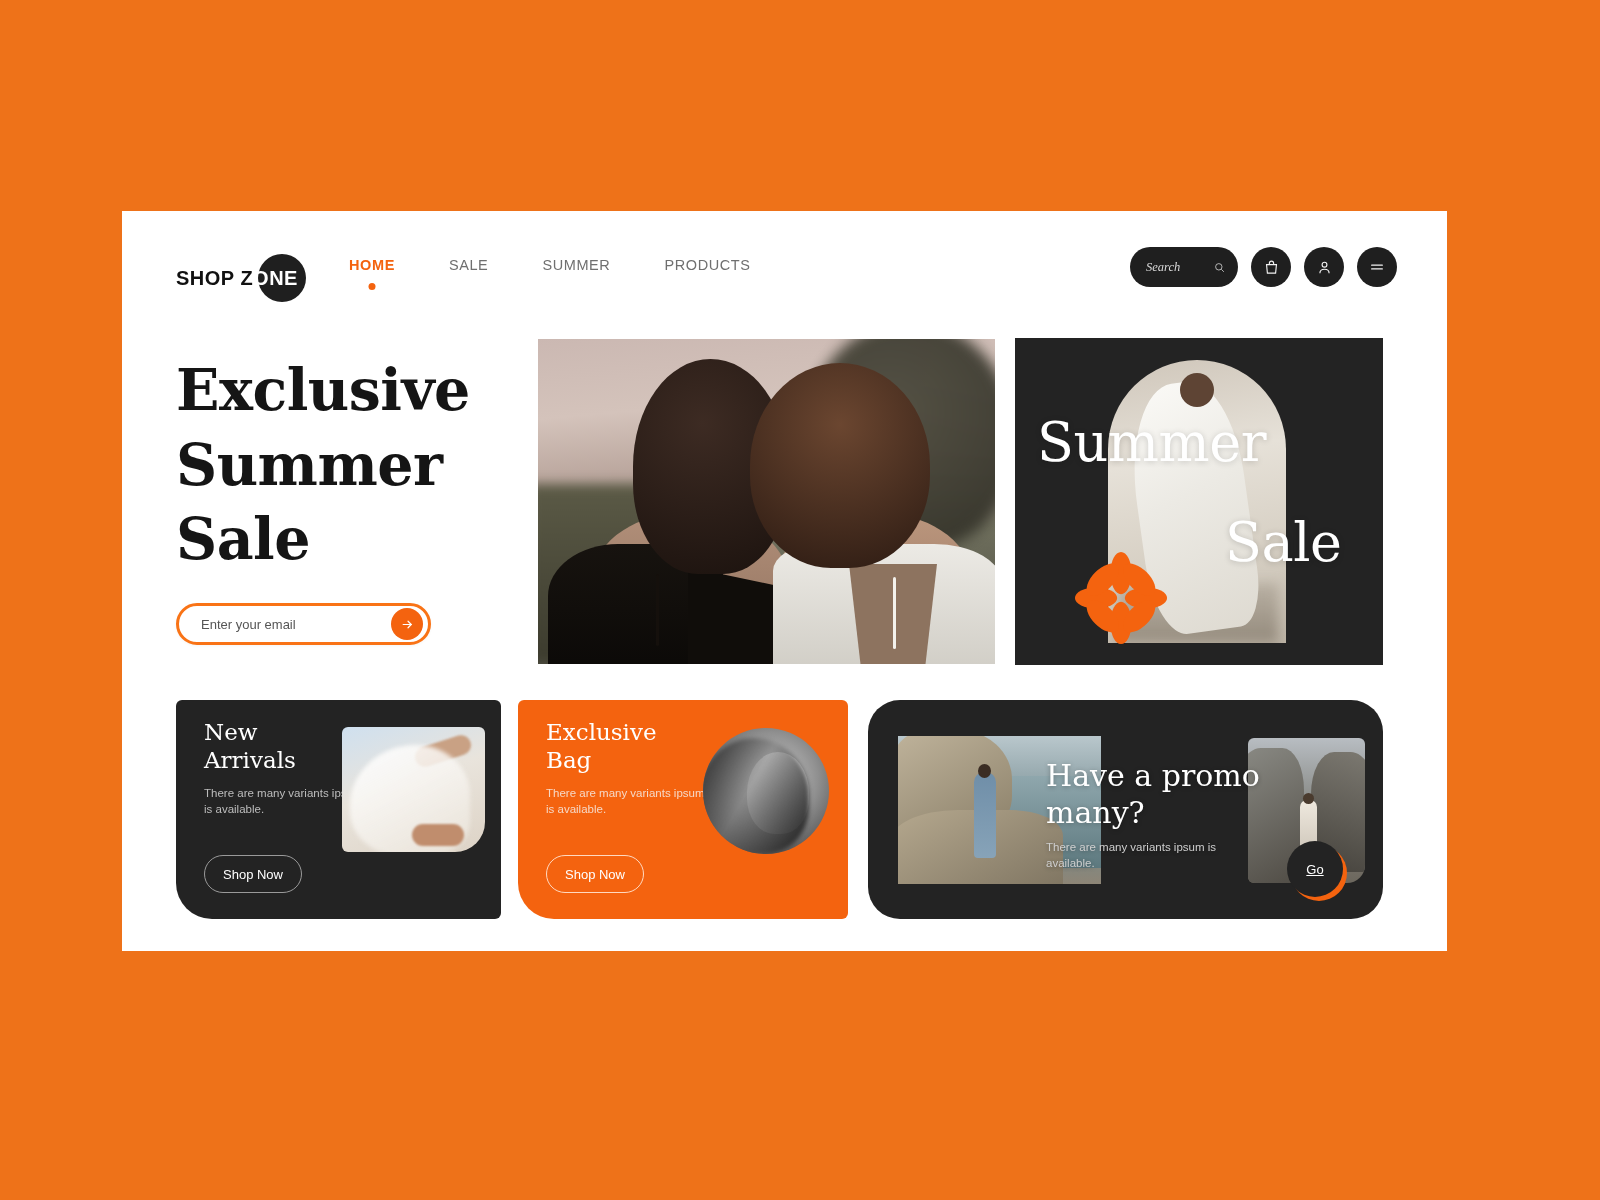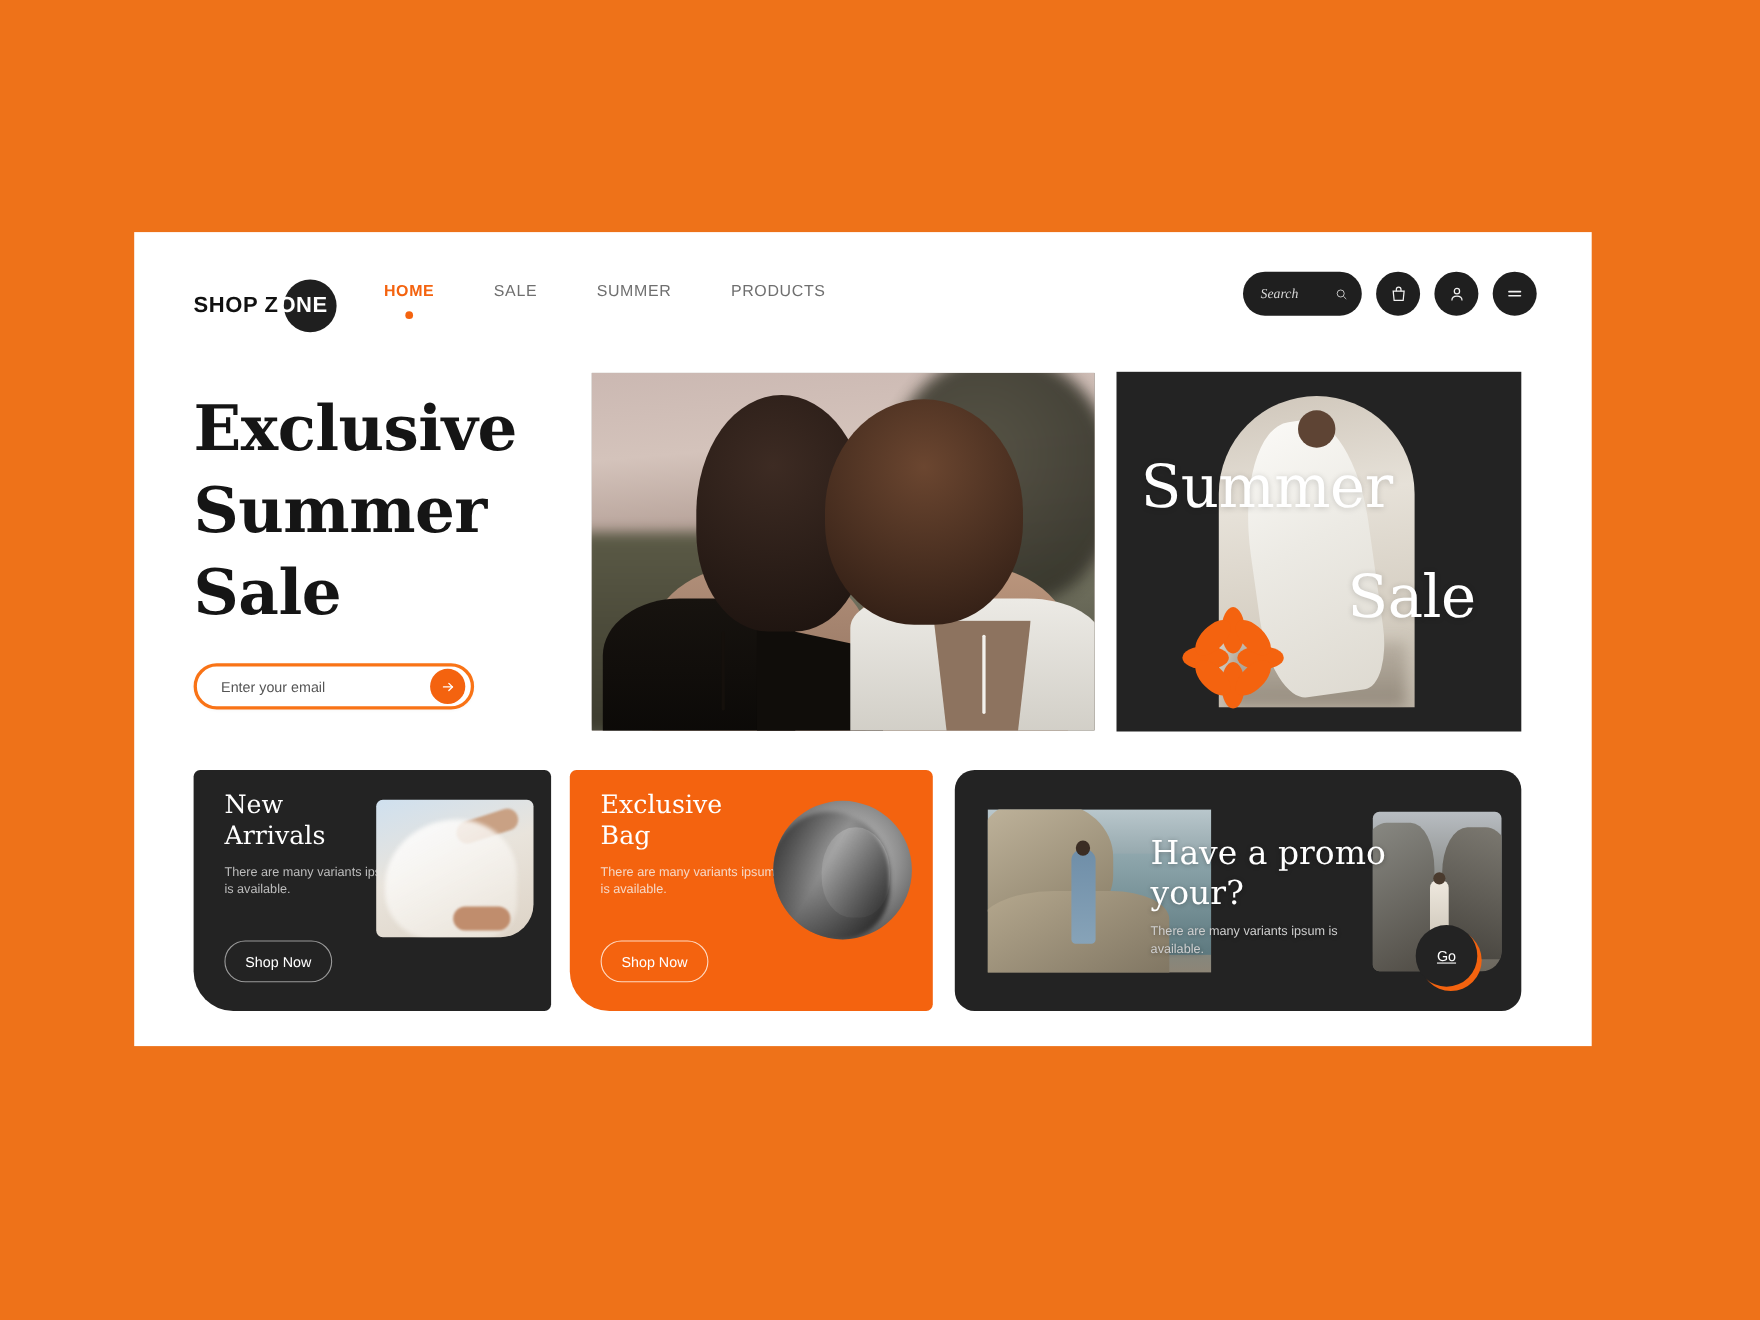"Have a promo" .card-promo { border-radius: 18px -> 32px }
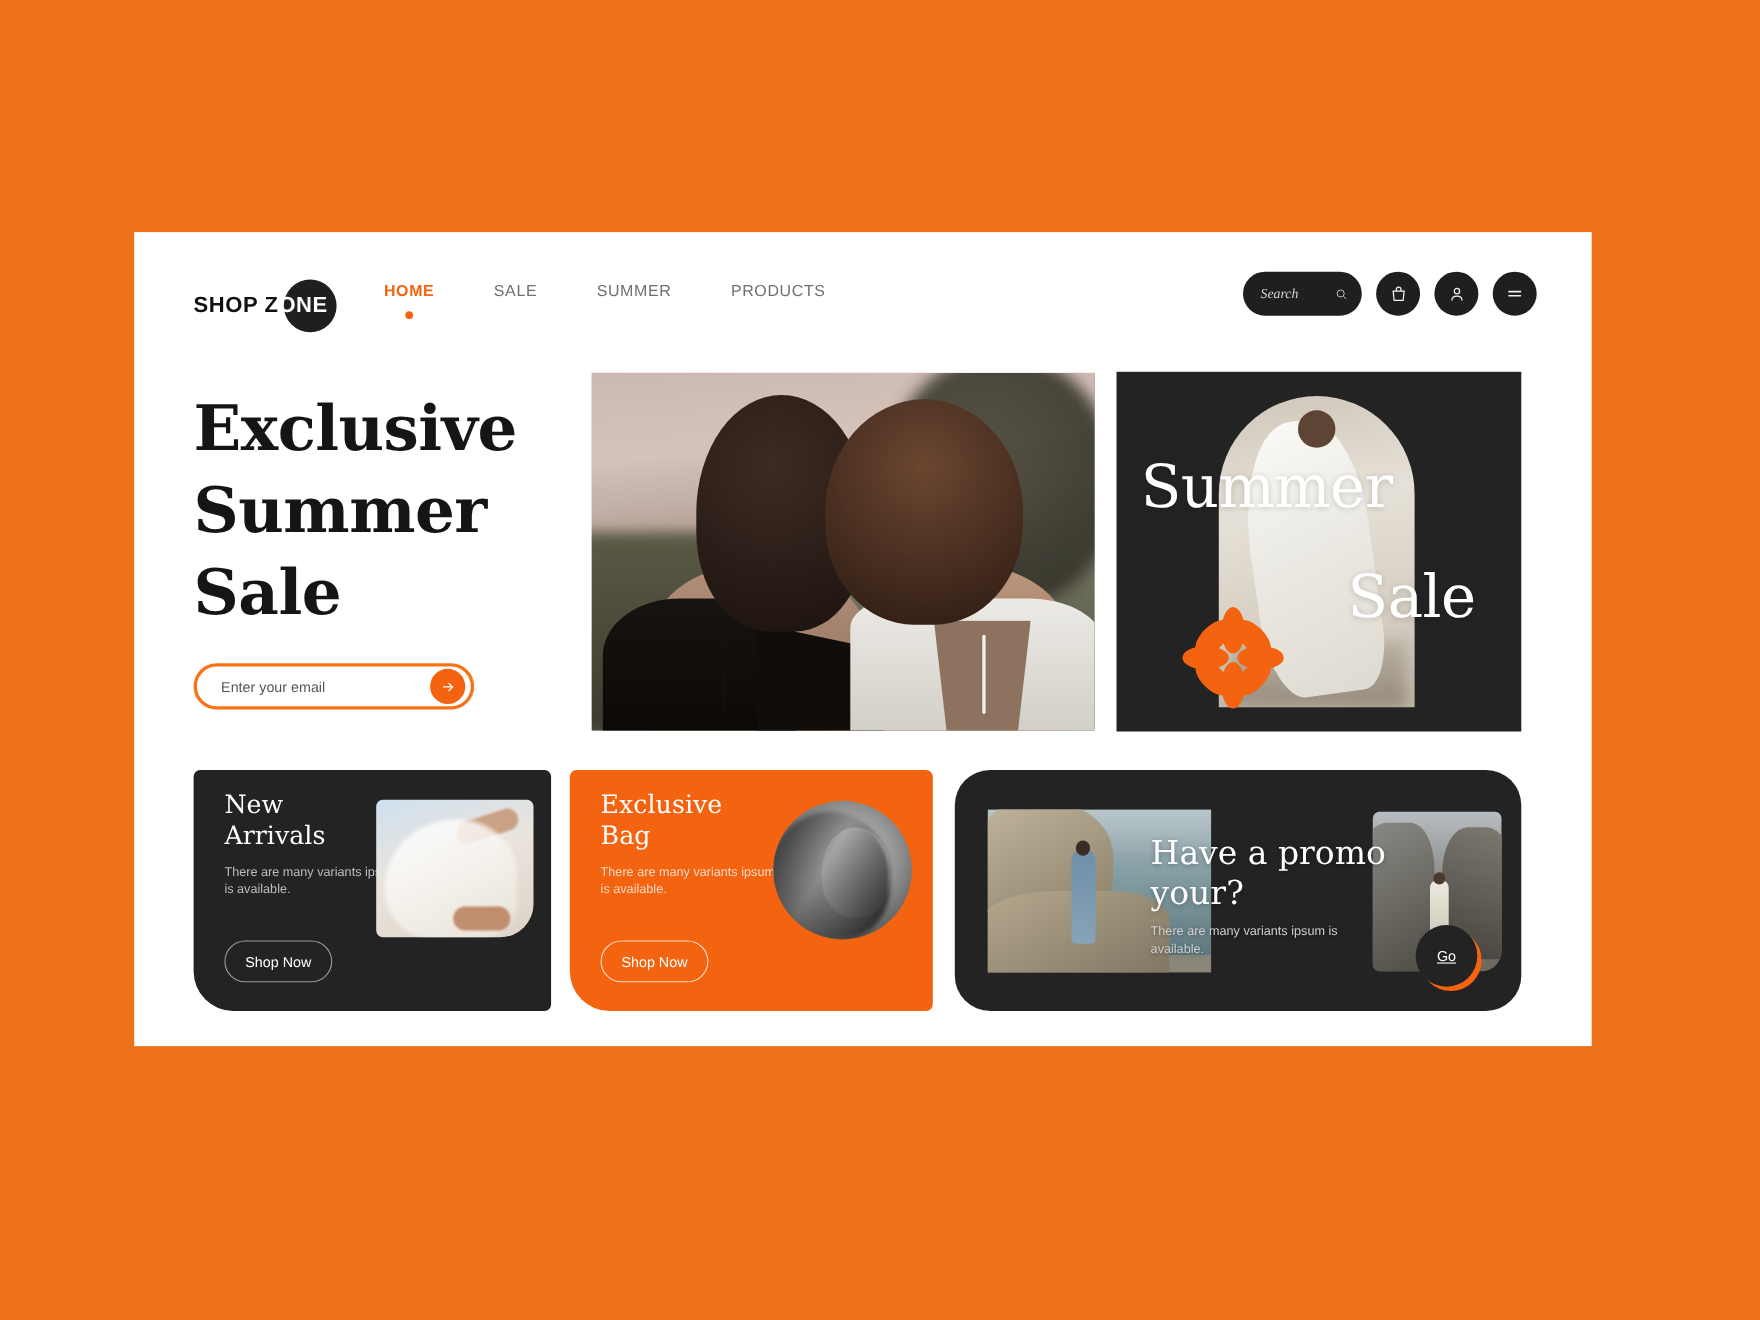"your?" span { text: your -> many }
